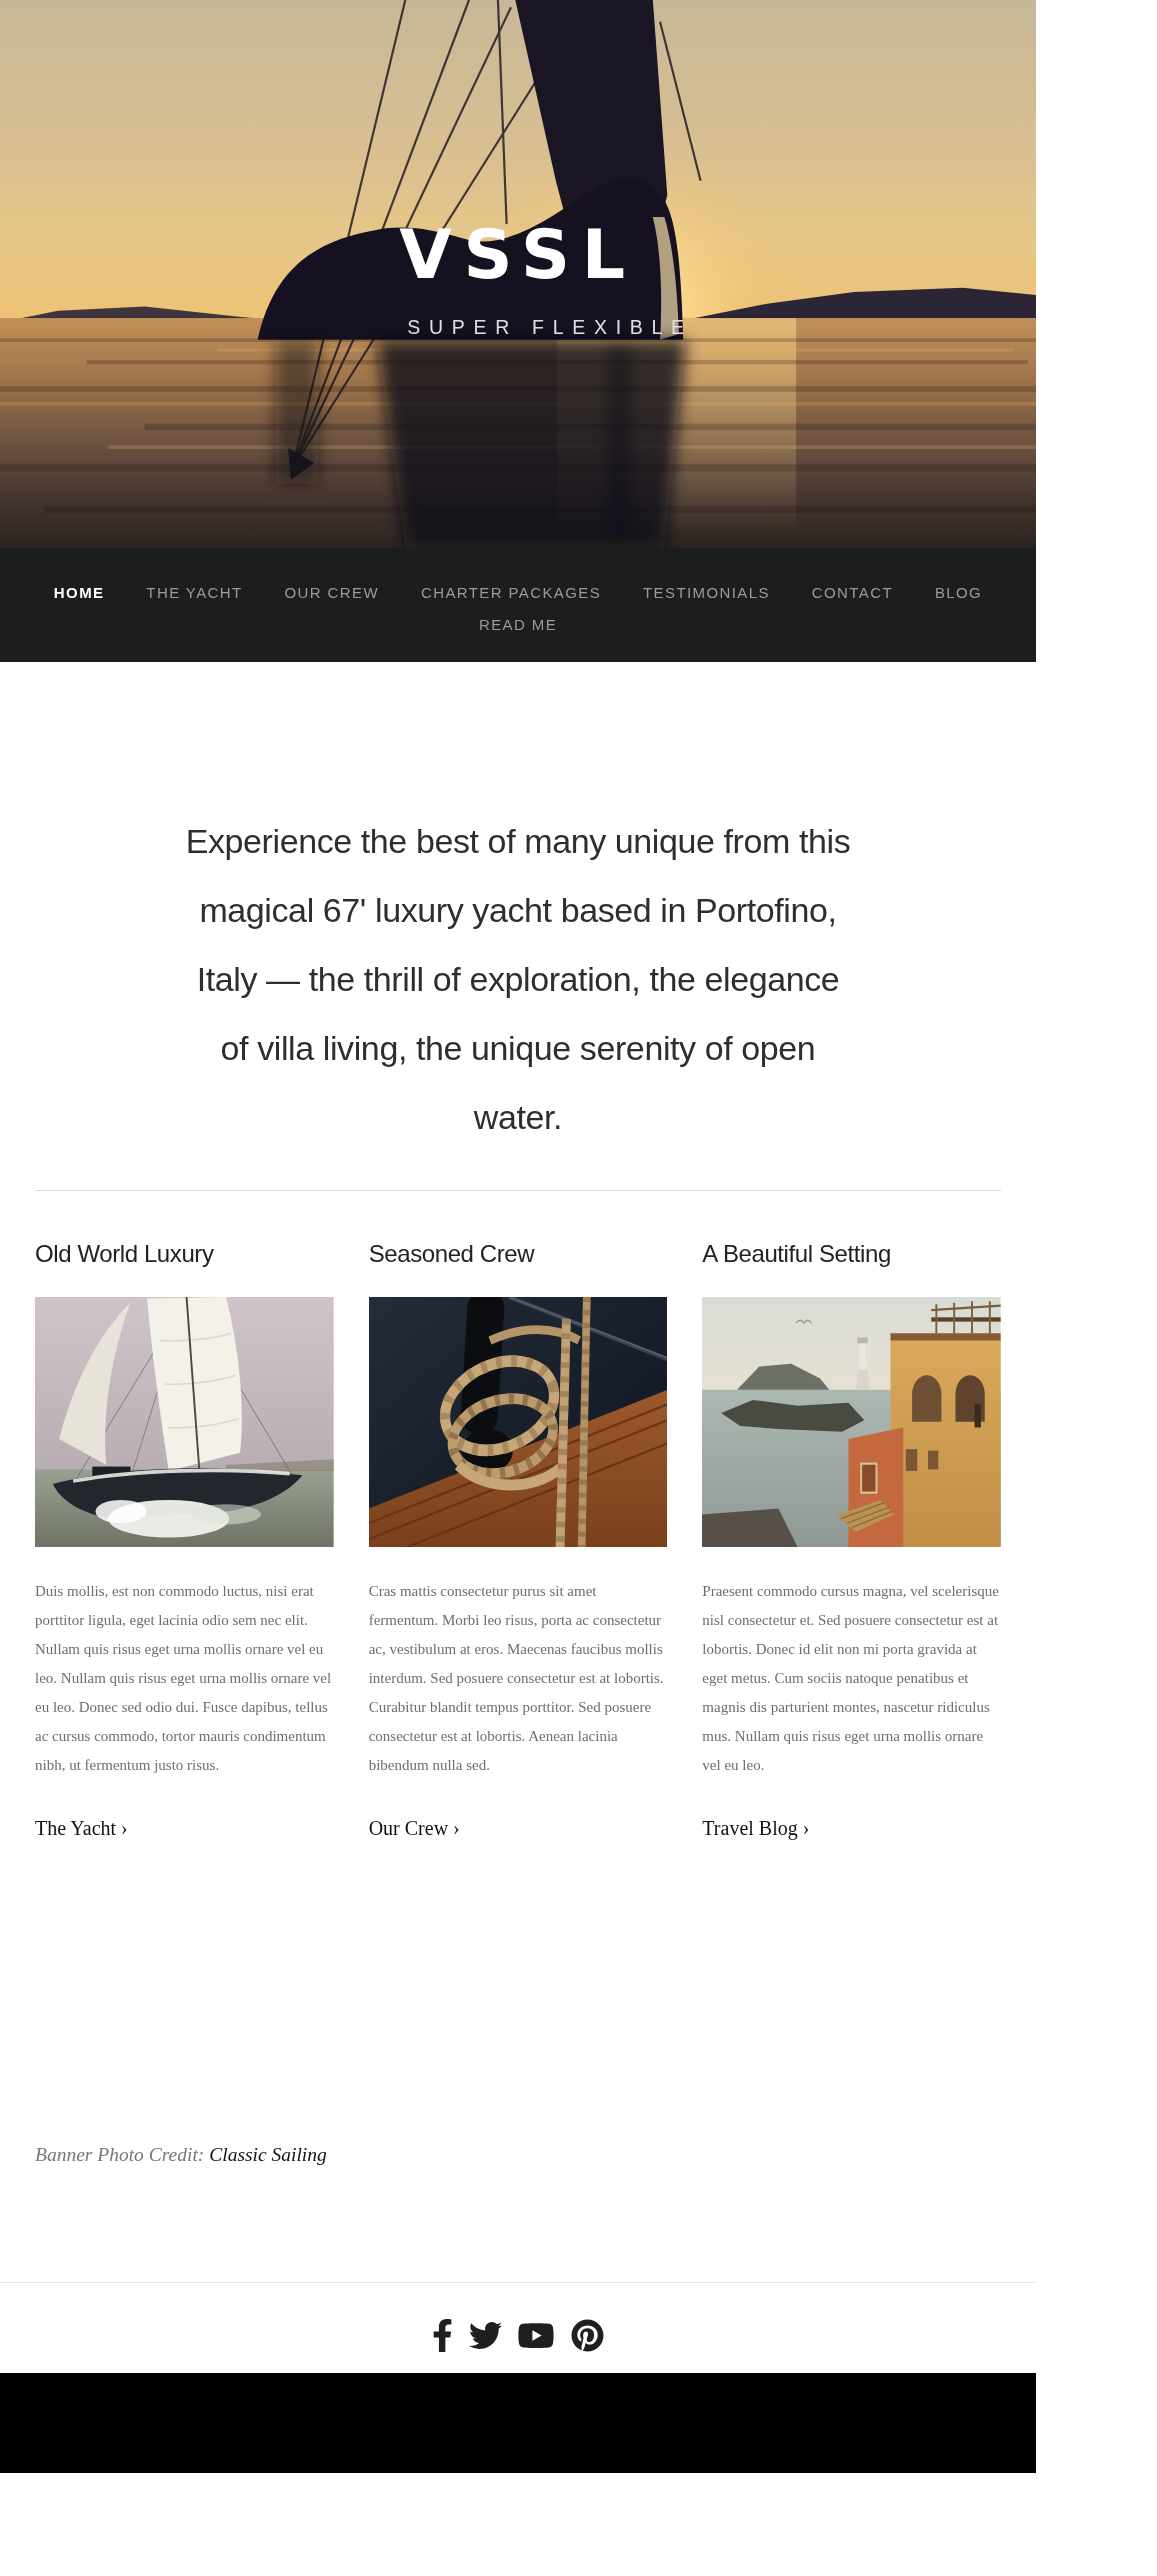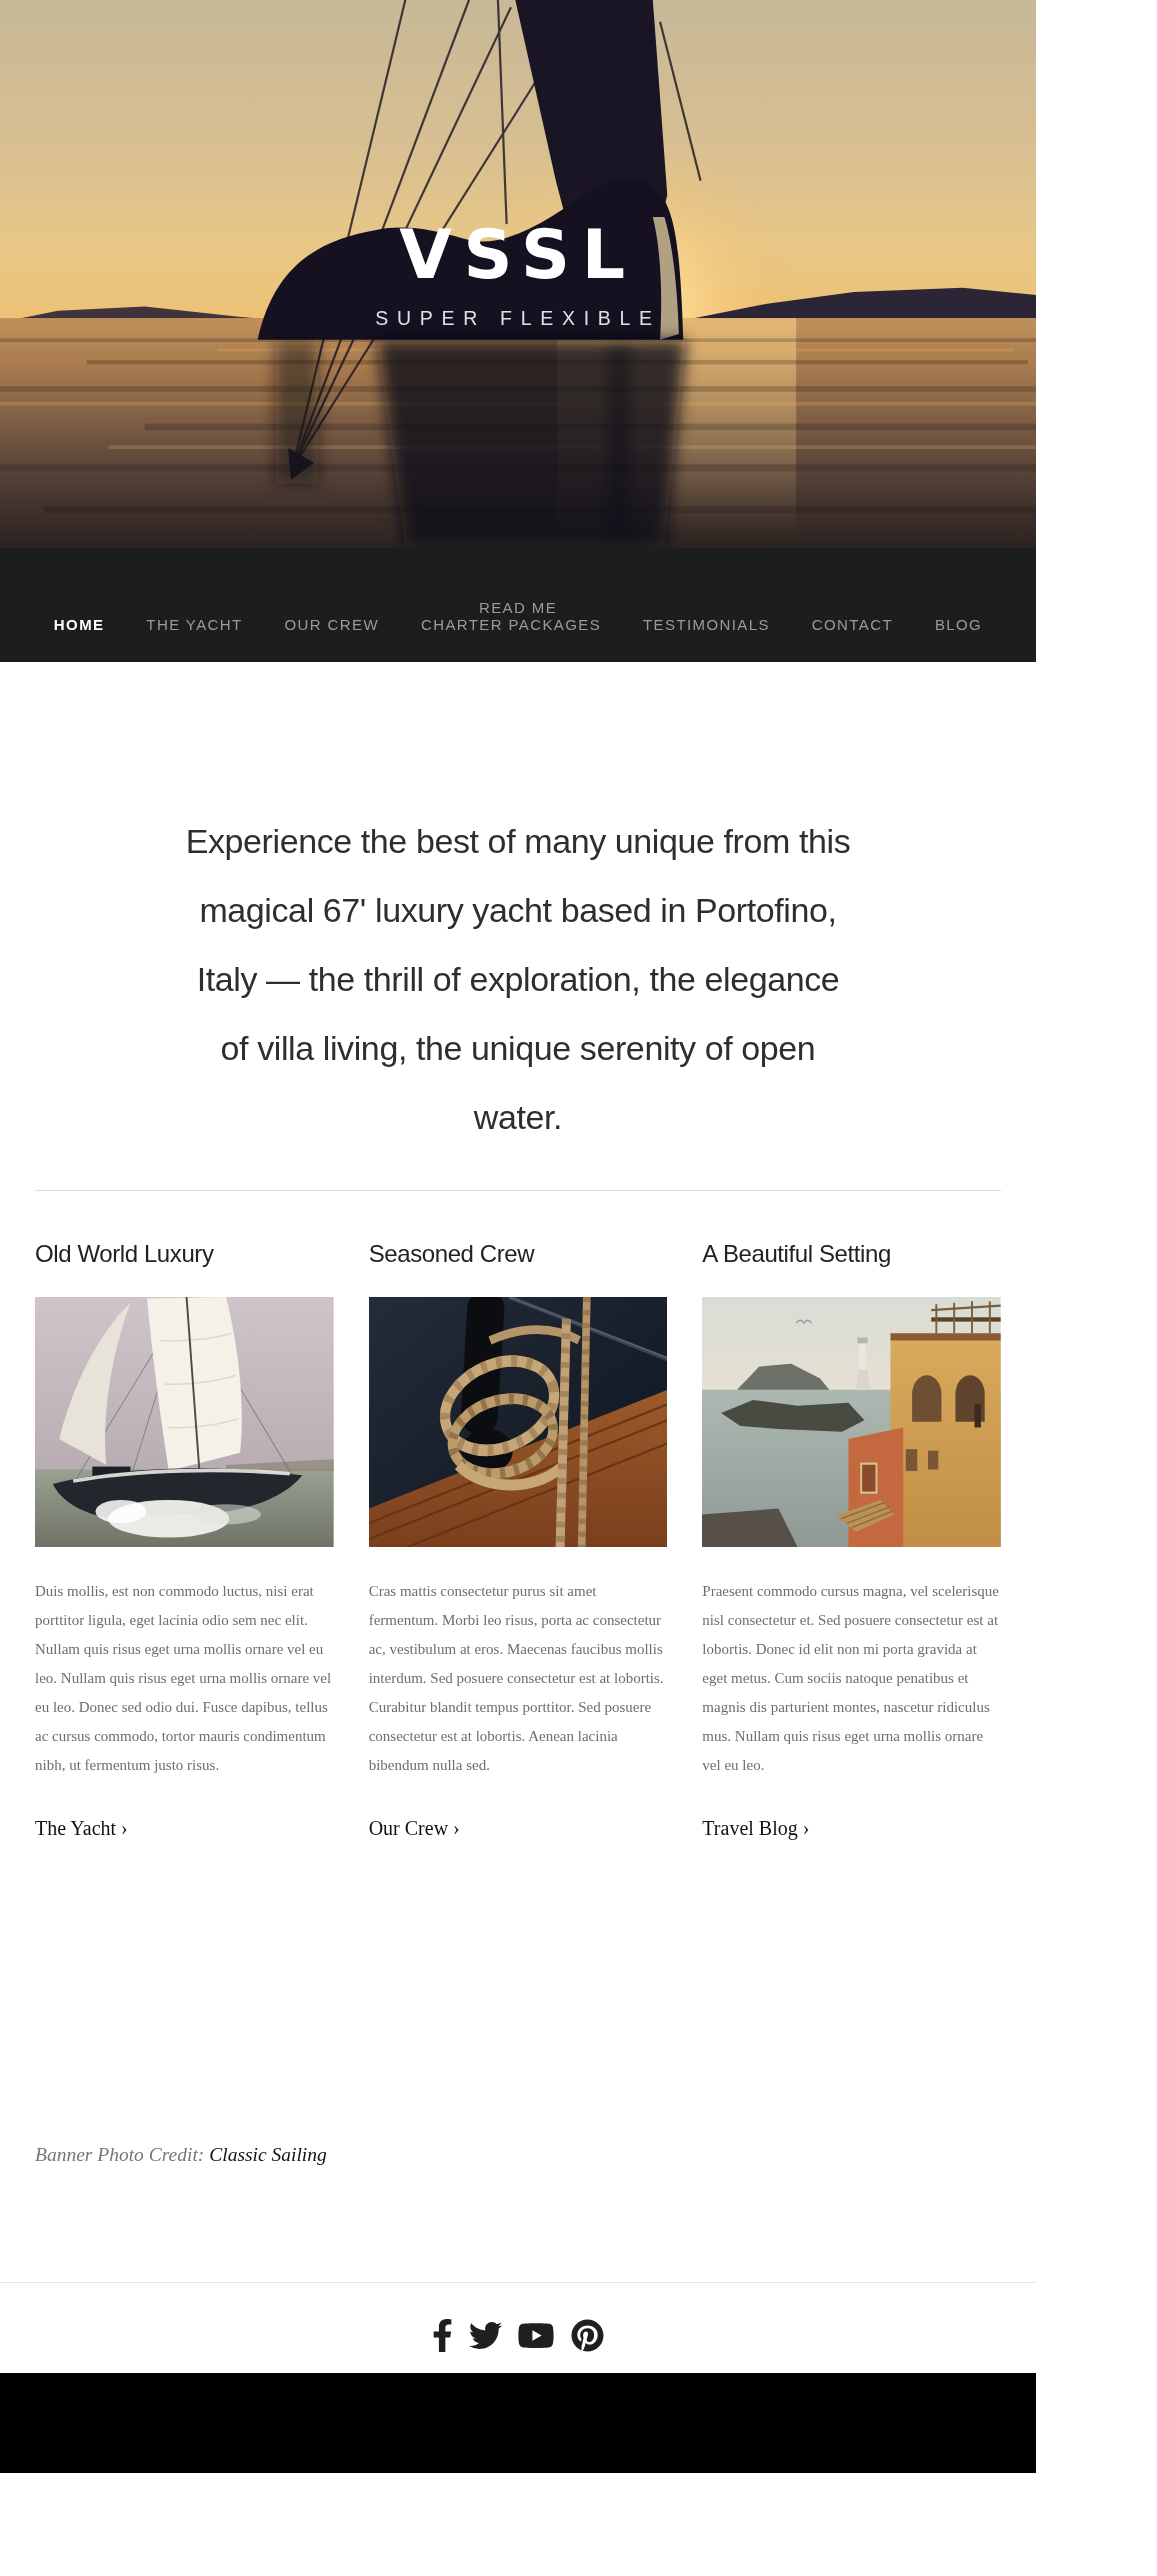"SUPER FLEXIBLE" .hero-tagline { margin-left: none -> 32px; top: 307px -> 316px }
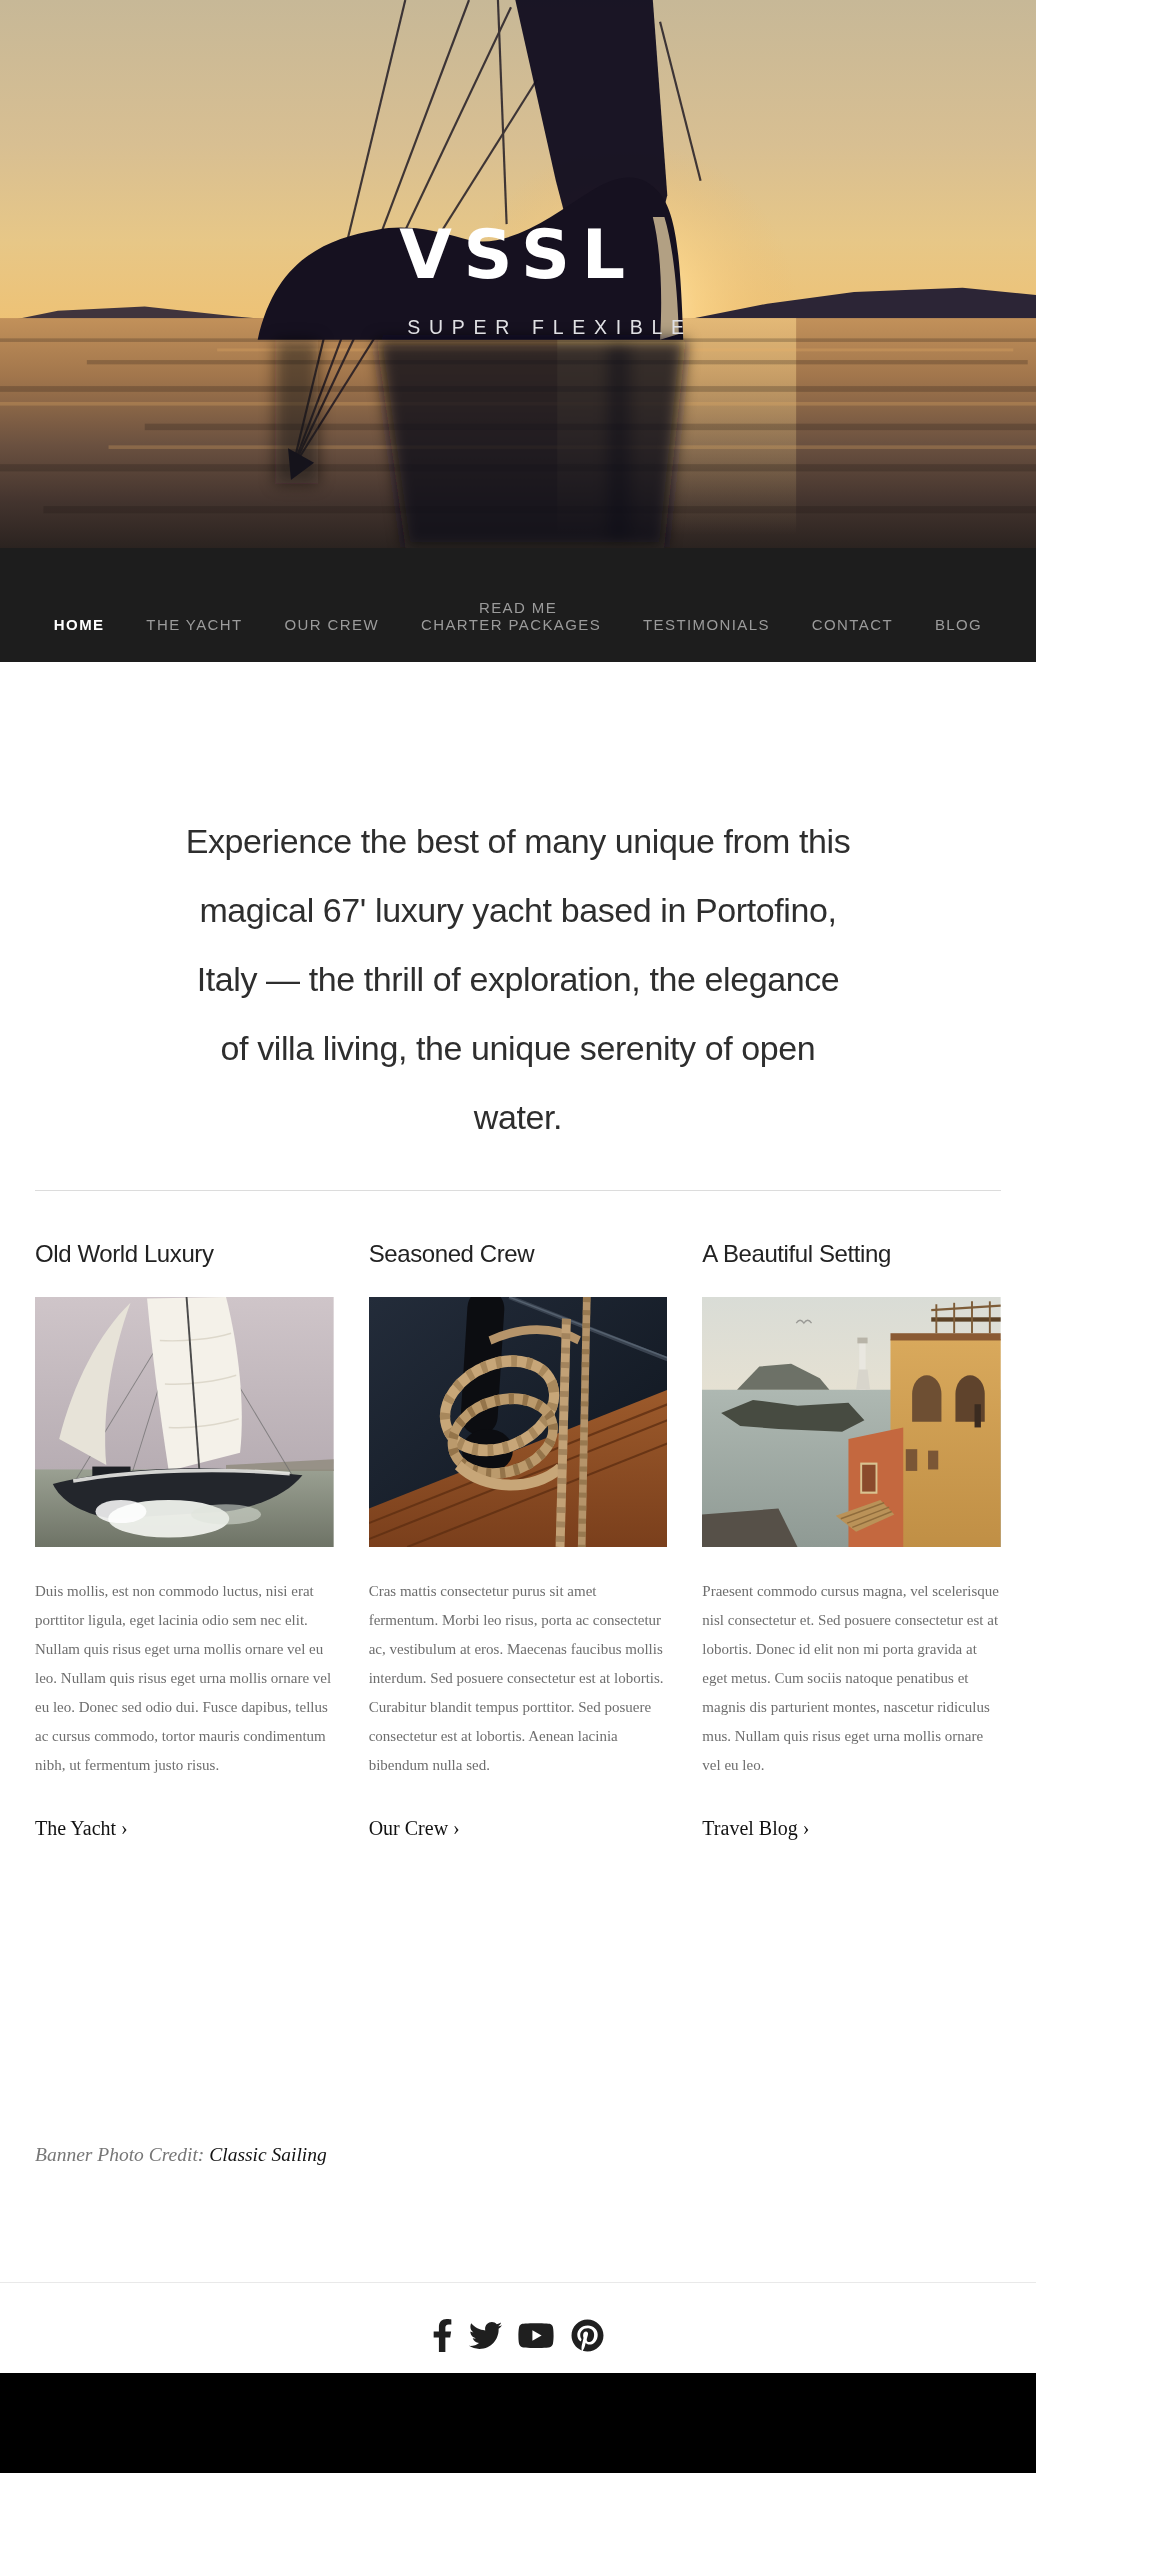"READ ME" ul.nav-row { order: before "HOME THE YACHT OUR CREW" -> after "HOME THE YACHT OUR CREW" }
